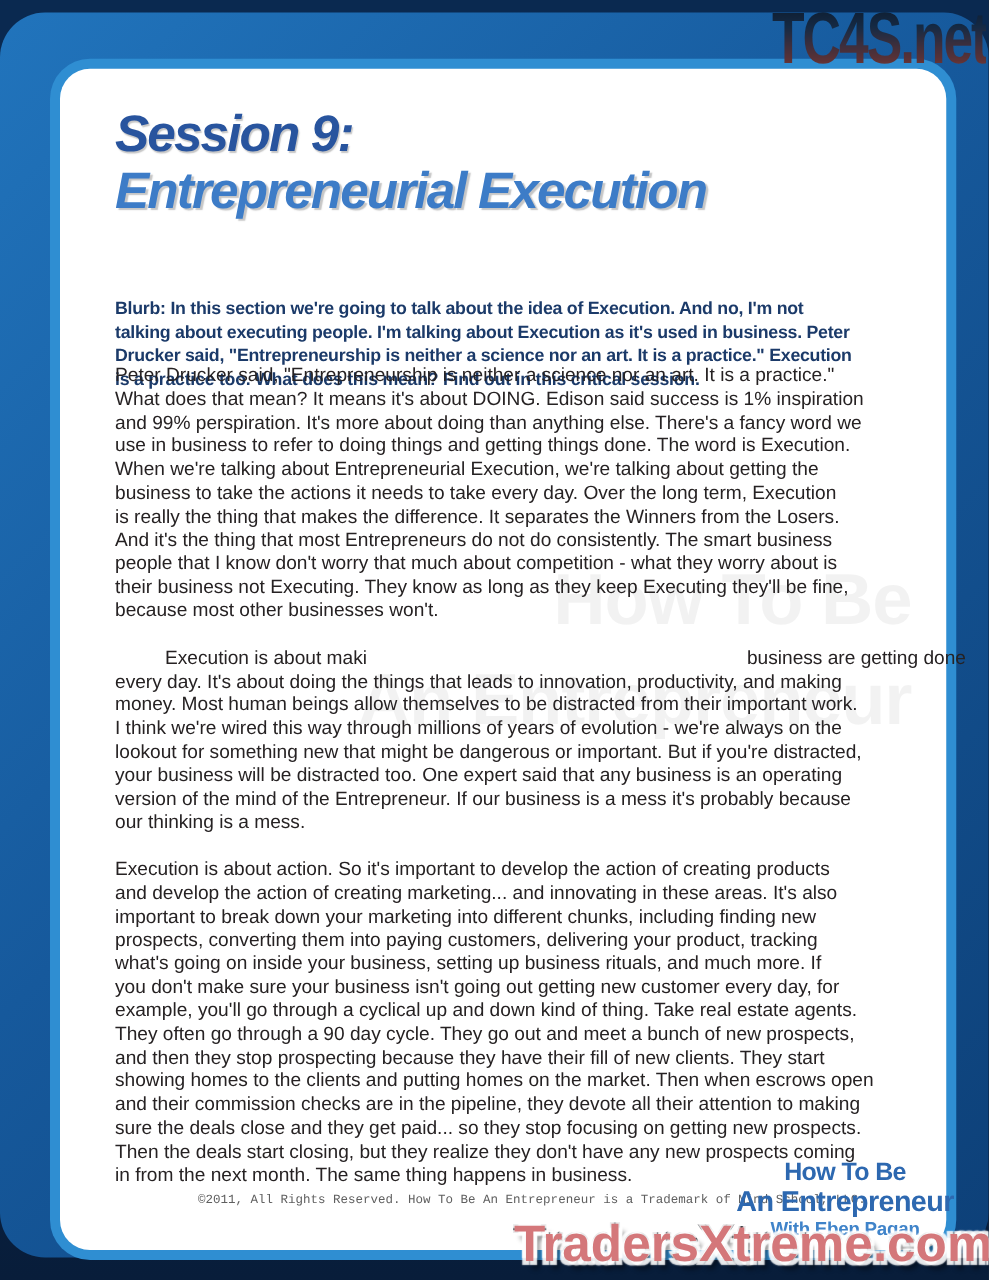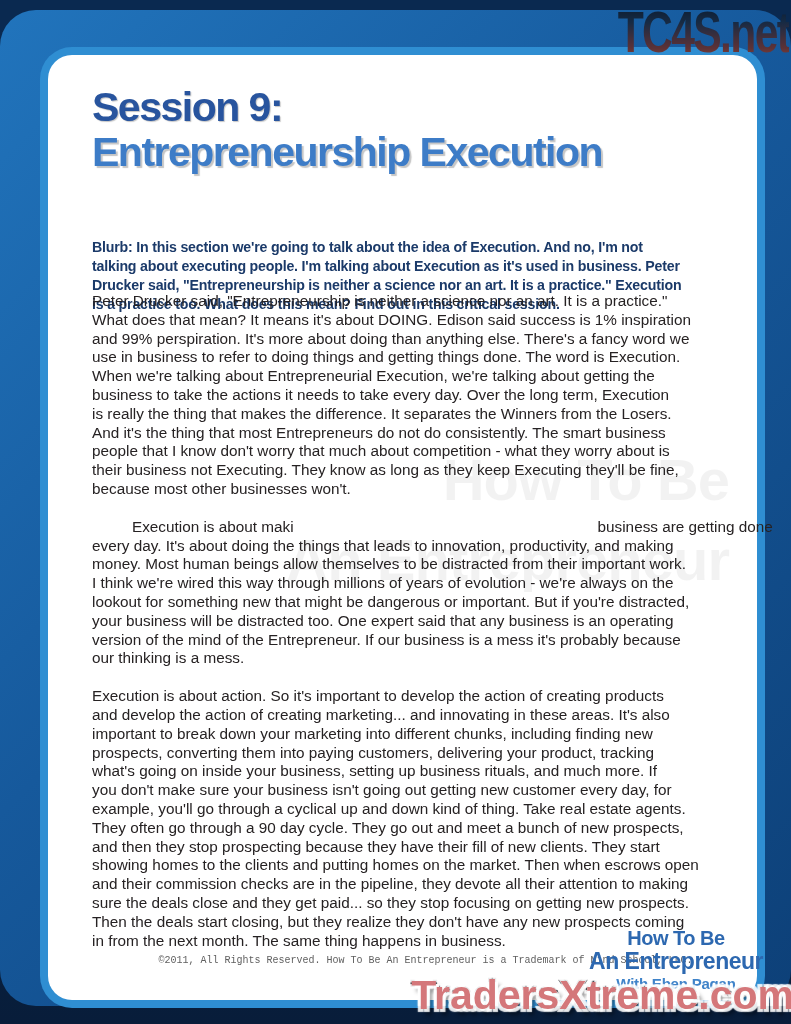"Session 9:" .title { font-style: none -> italic }
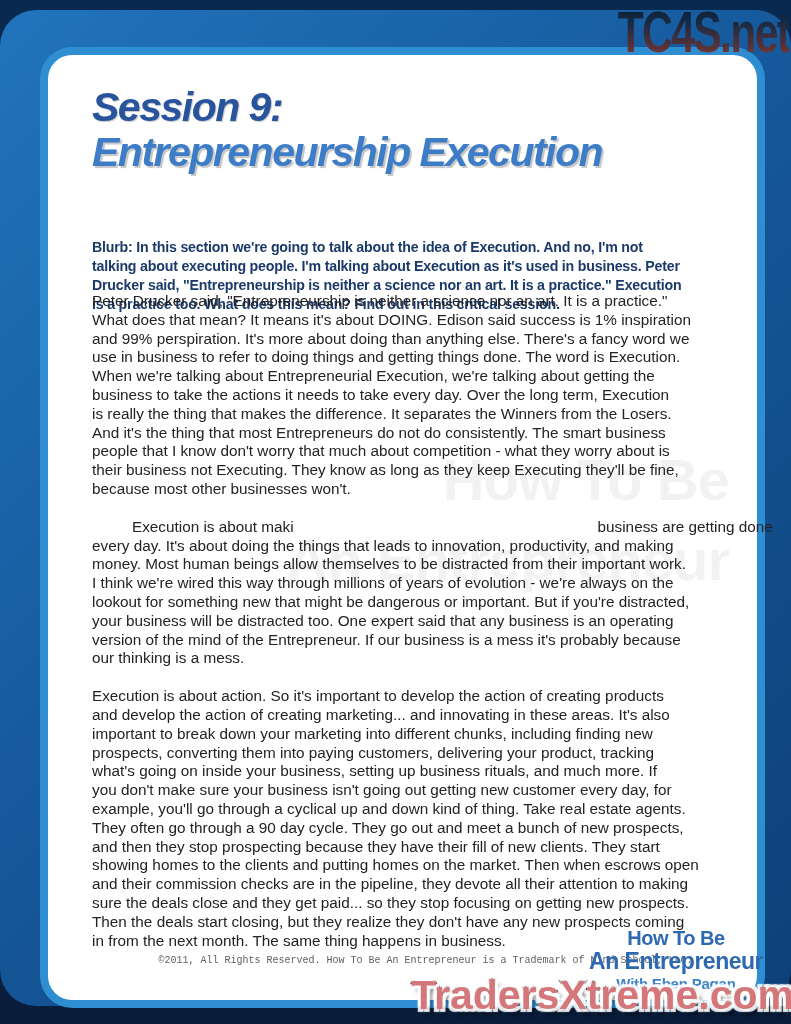"Entrepreneurship Execution" span.t2 { text: Entrepreneurship -> Entrepreneurial }
